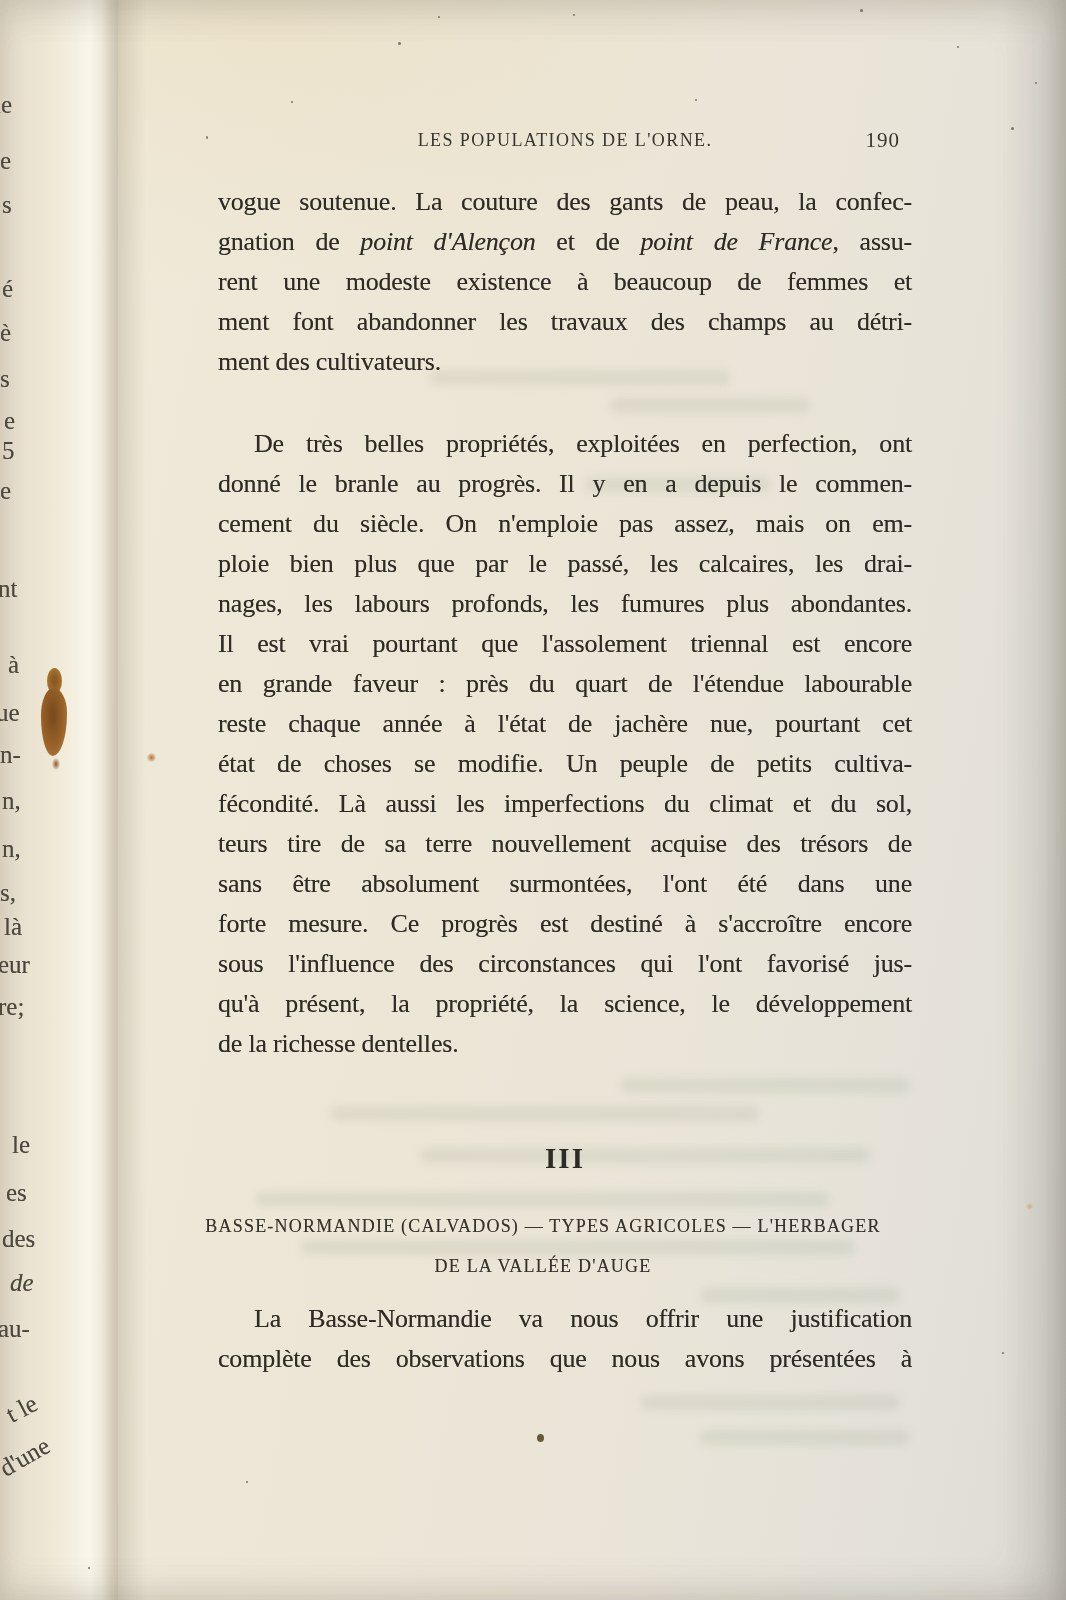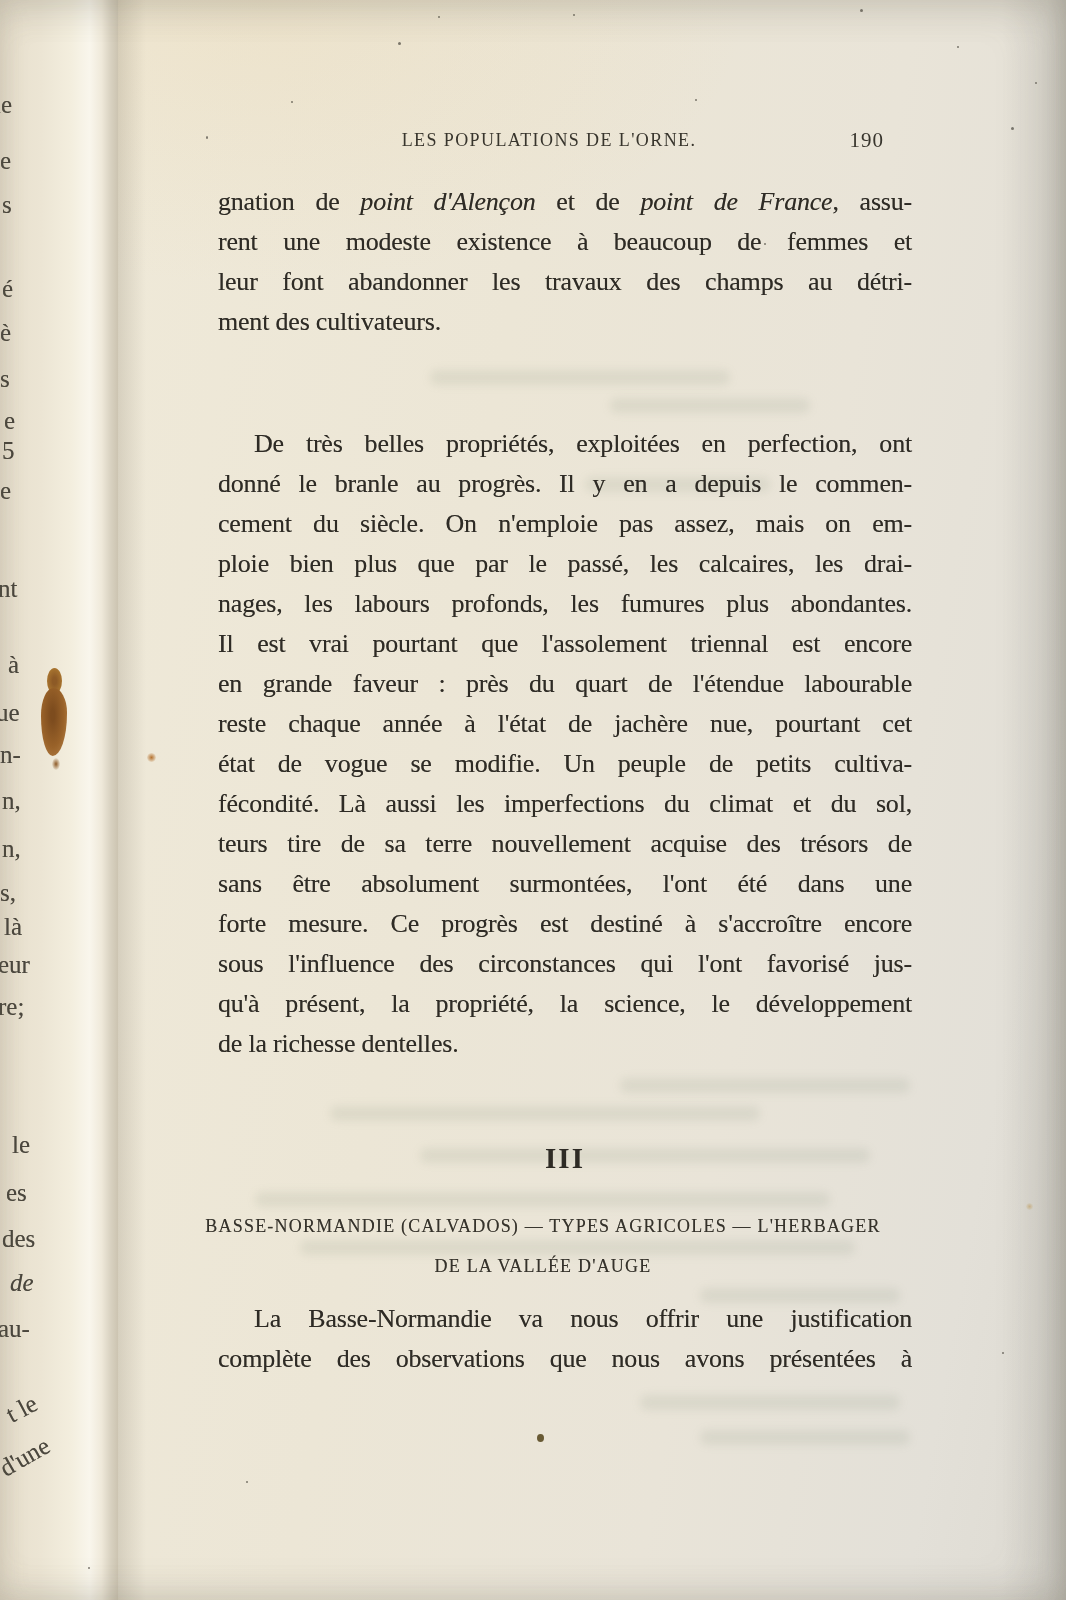"LES POPULATIONS DE L'ORNE." .running-head { left: 202px -> 218px }
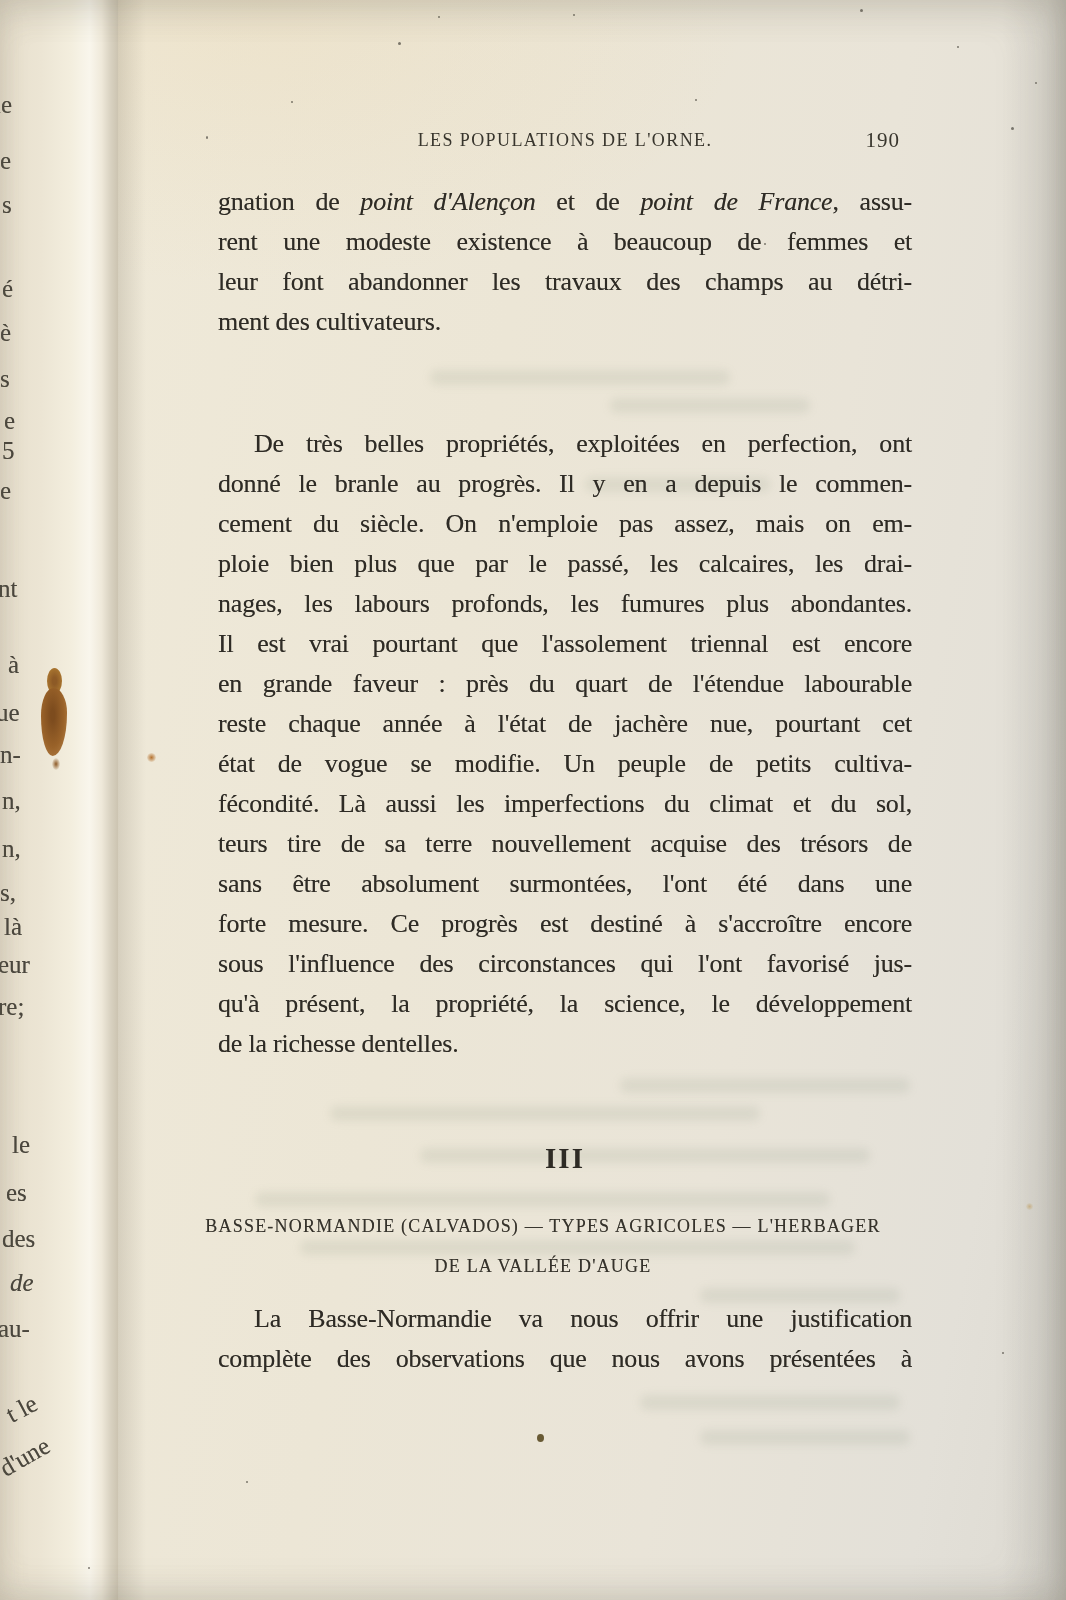"vogue soutenue. La couture des" div.bline { html: none -> <div>vogue soutenue. La couture des gants de peau, la confec-</div> }
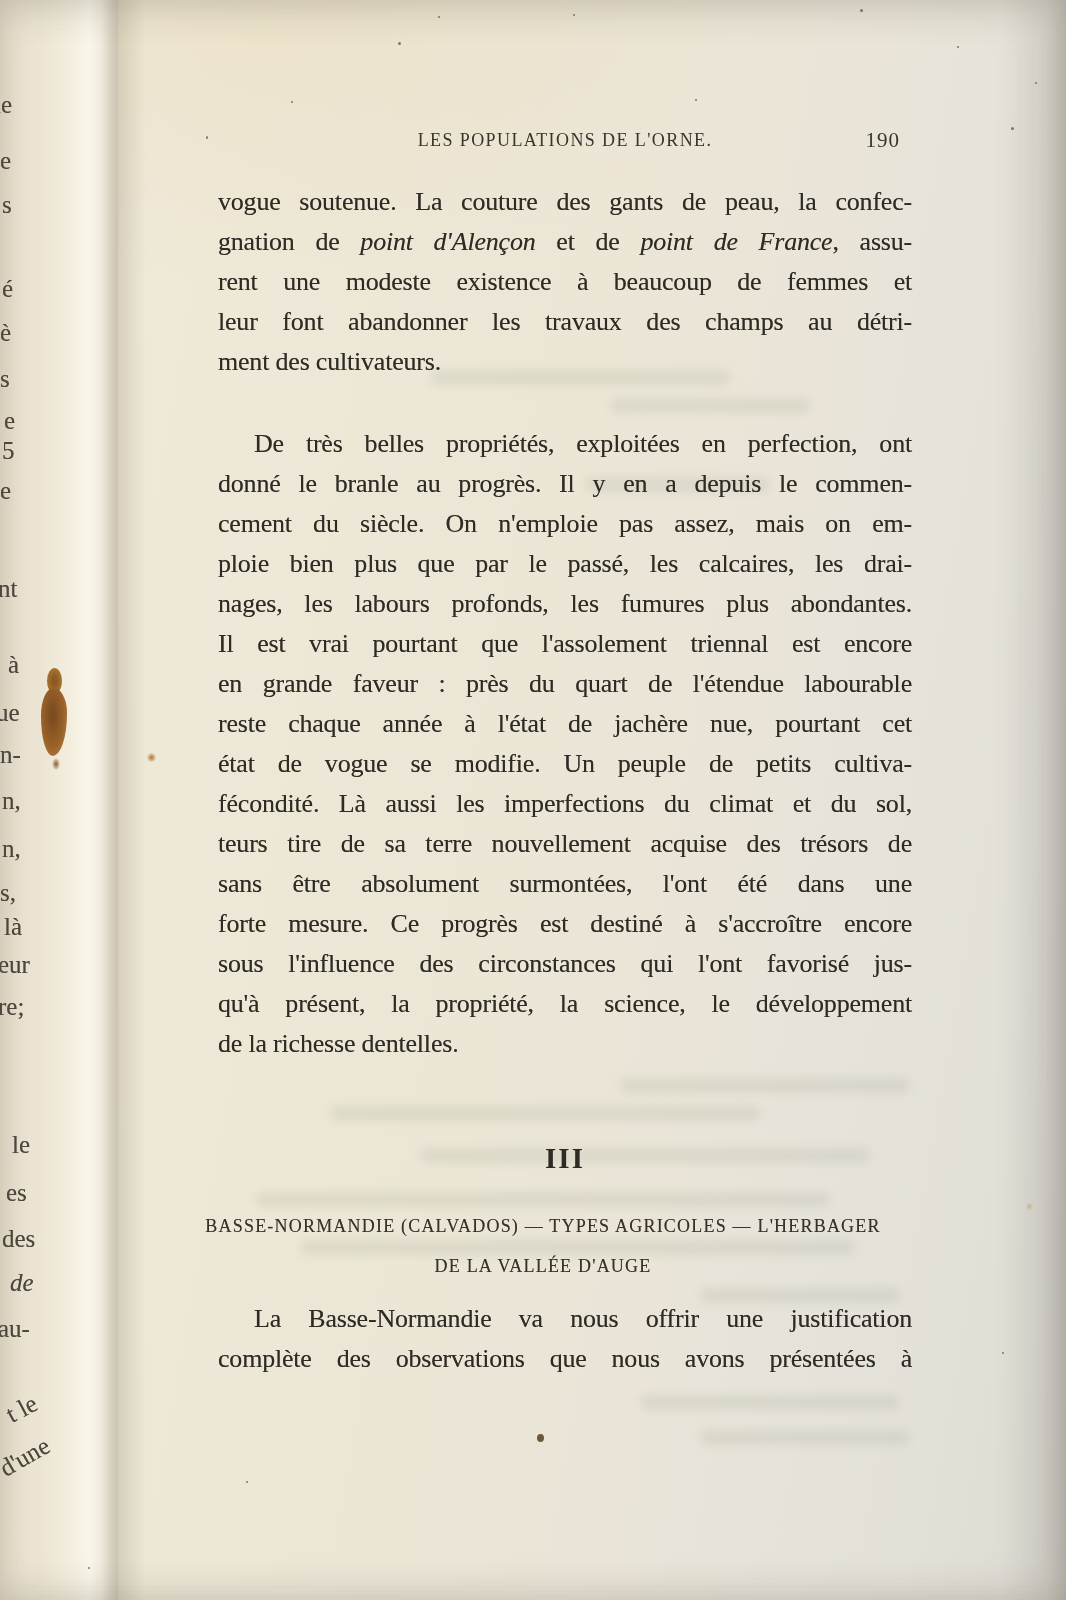"leur font abandonner les travaux" div.bline { text: leur -> ment }
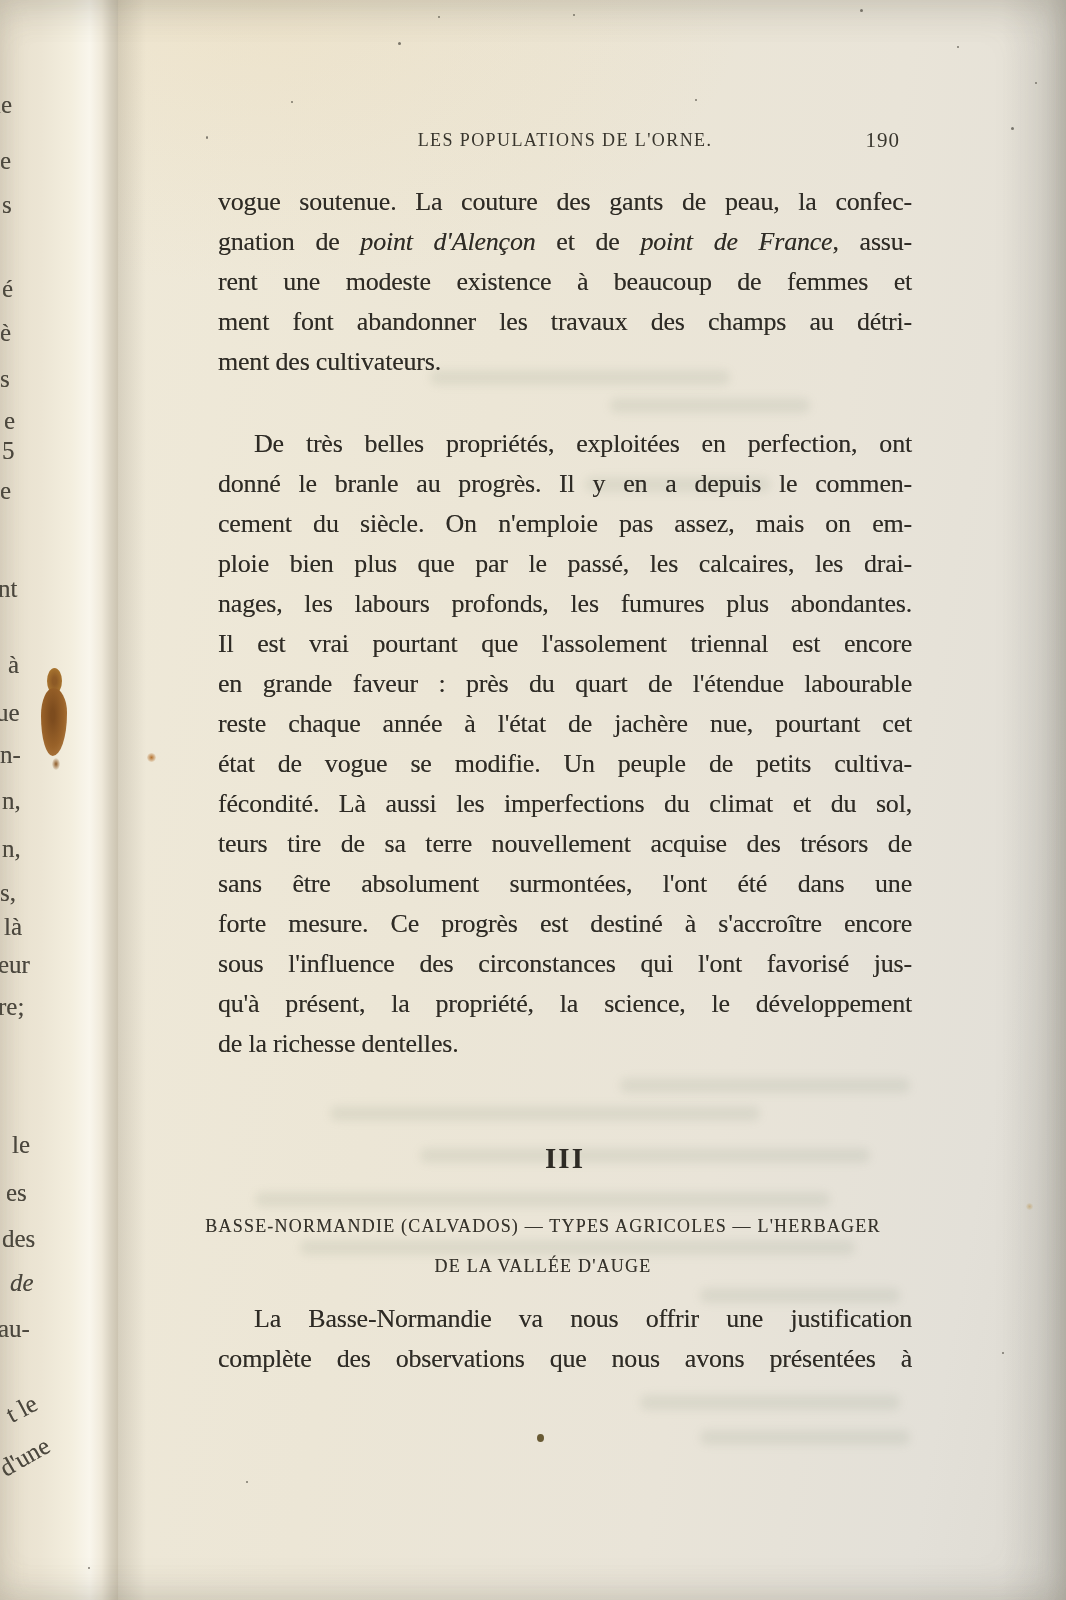"état de vogue se modifie." div.bline { text: vogue -> choses }
